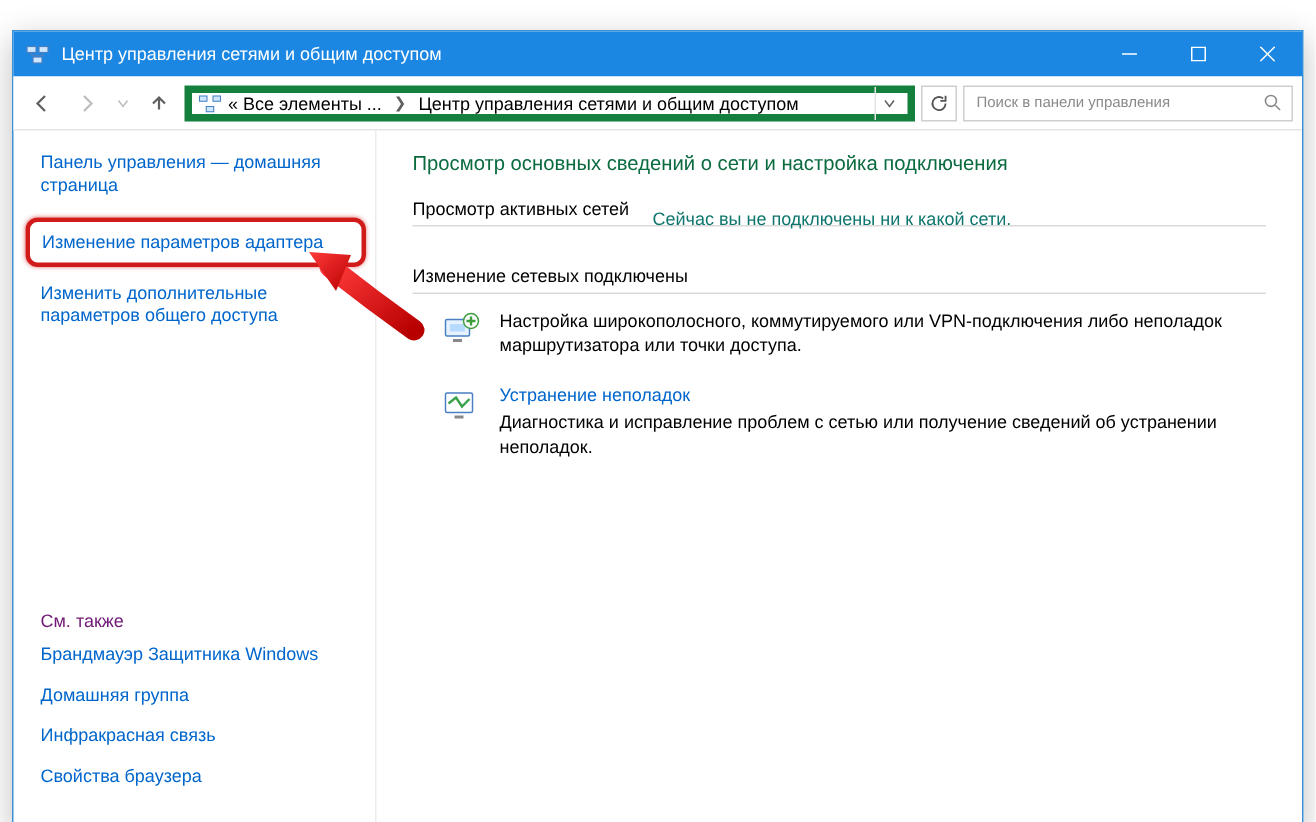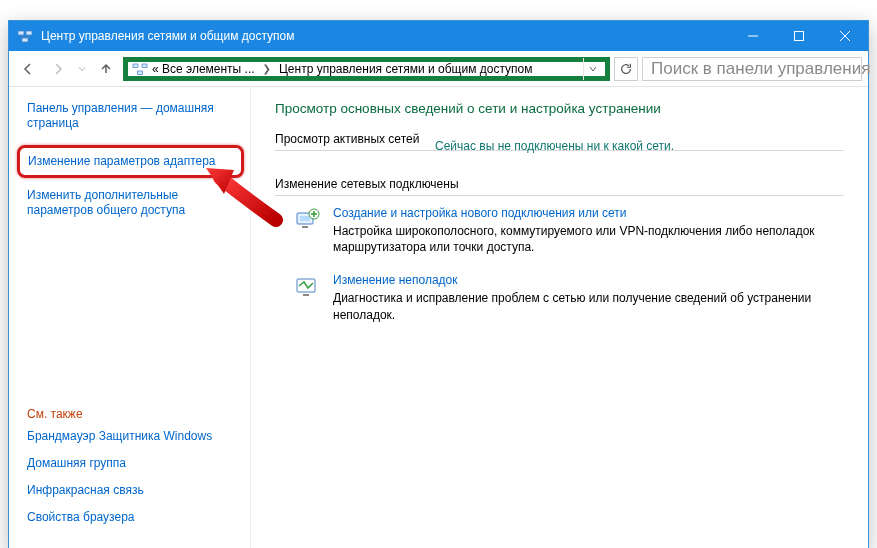"Поиск в панели управления" .searchbar input { font-size: 17px -> 10px }
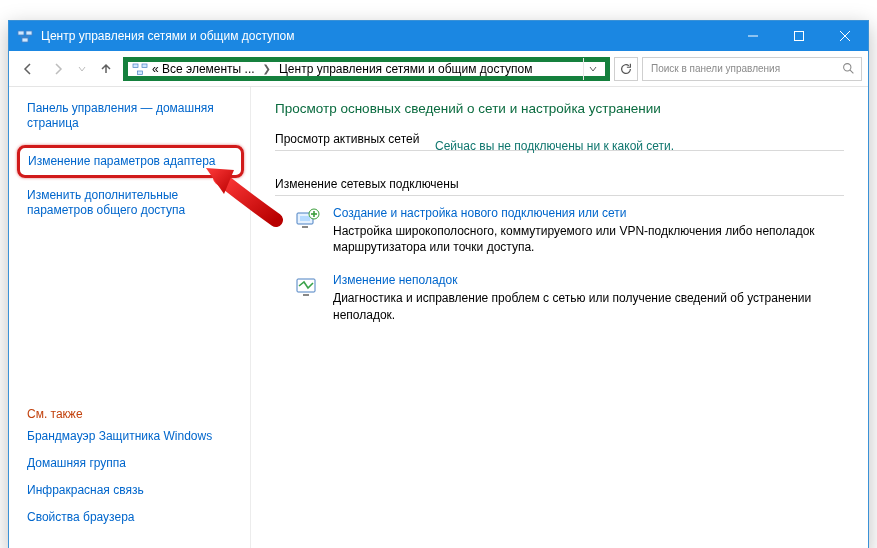"Просмотр основных сведений о сети" div.h1 { text: устранении -> подключения }
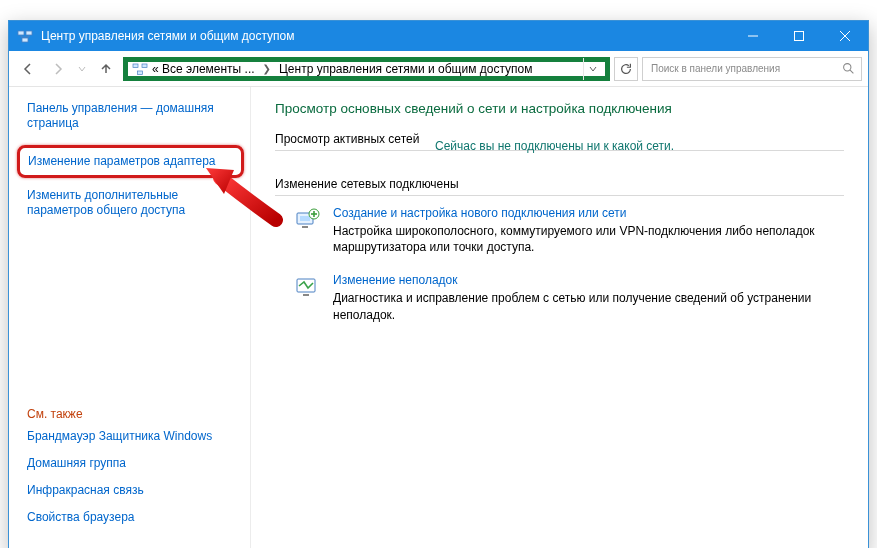"Создание и настройка нового подключения" div.task-title { html: <div>Создание и настройка нового подключения или сети</div> -> none }
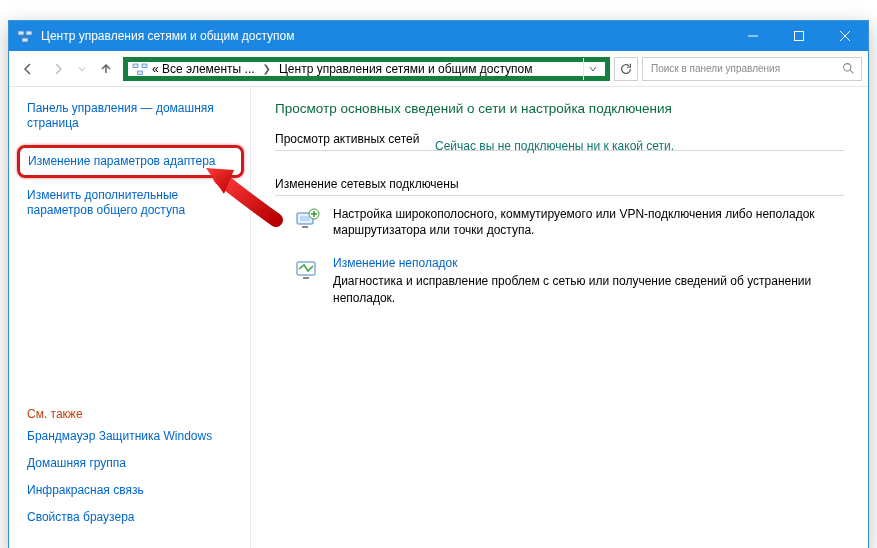"Изменение неполадок" div.task-title { text: Изменение -> Устранение }
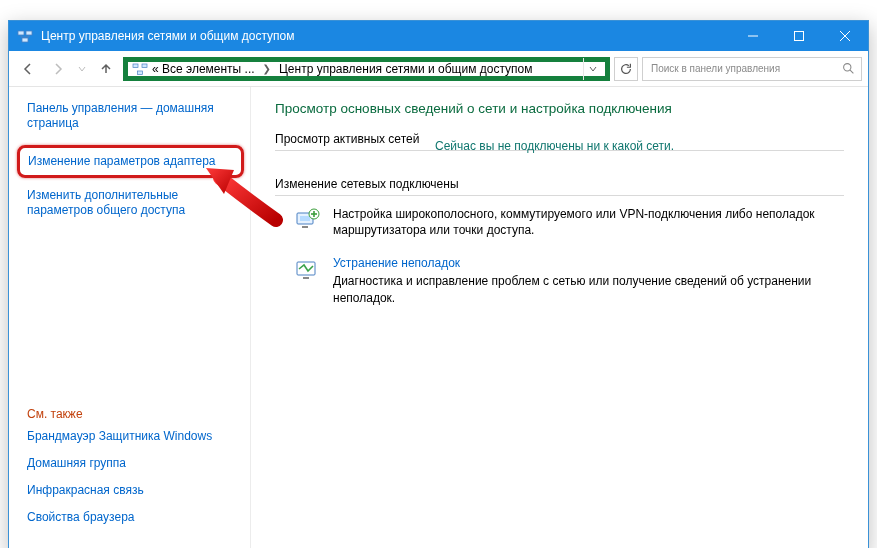"См. также" .see-also-header { color: #c2410c -> #701a75 }
